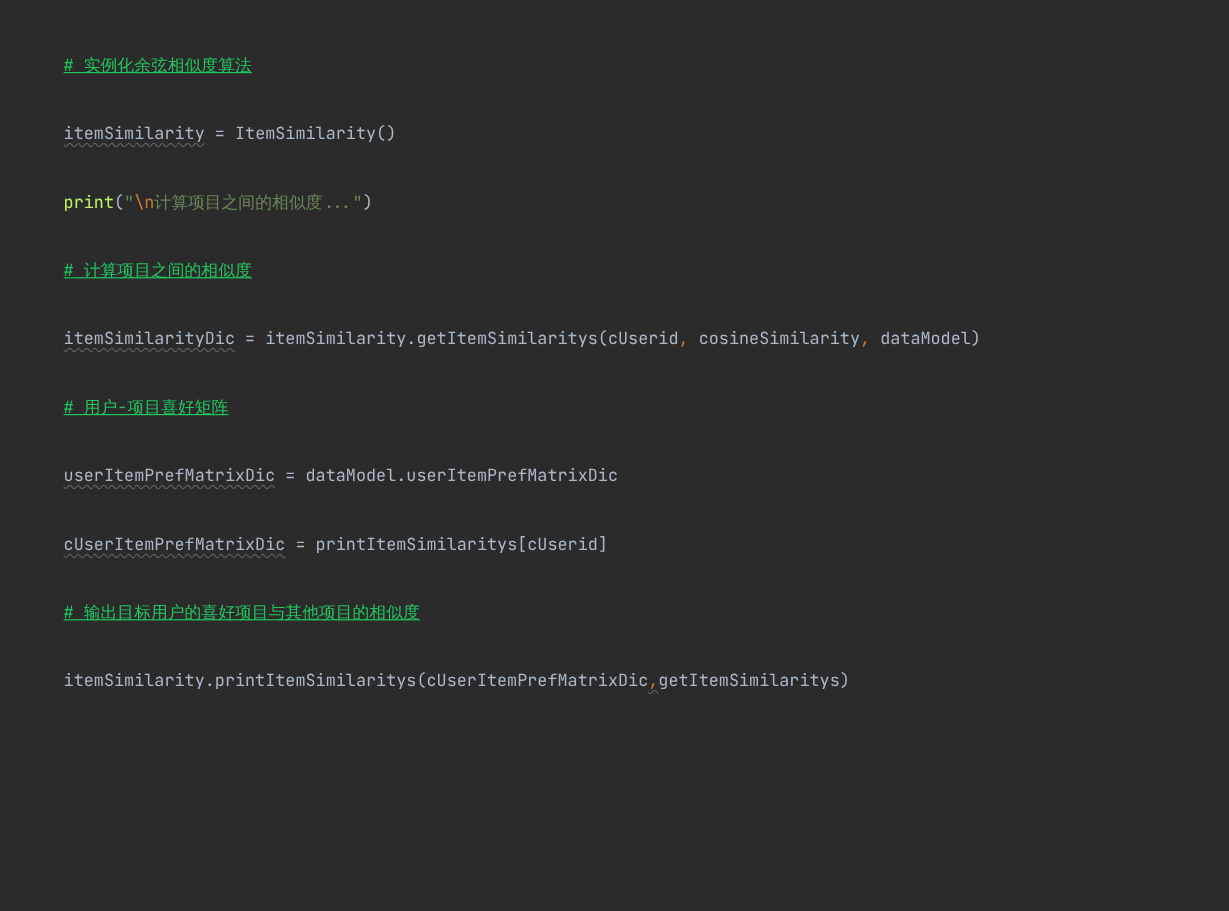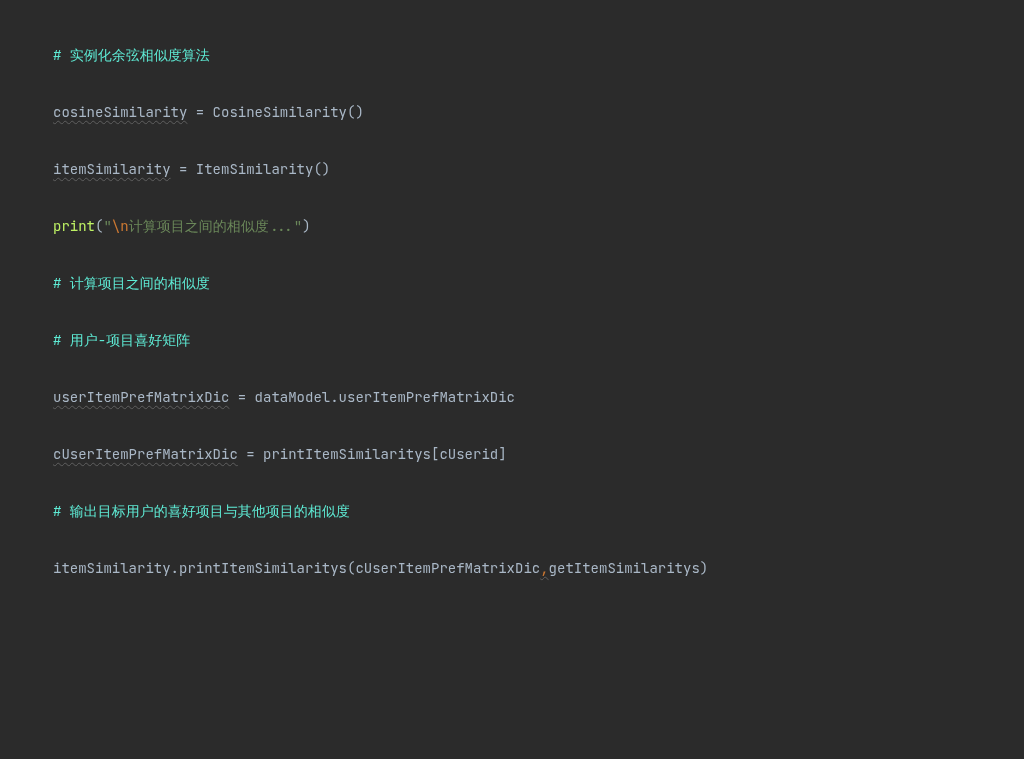"# 实例化余弦相似度算法" .comment { color: #5eead4 -> #22c55e; text-decoration: none -> underline }
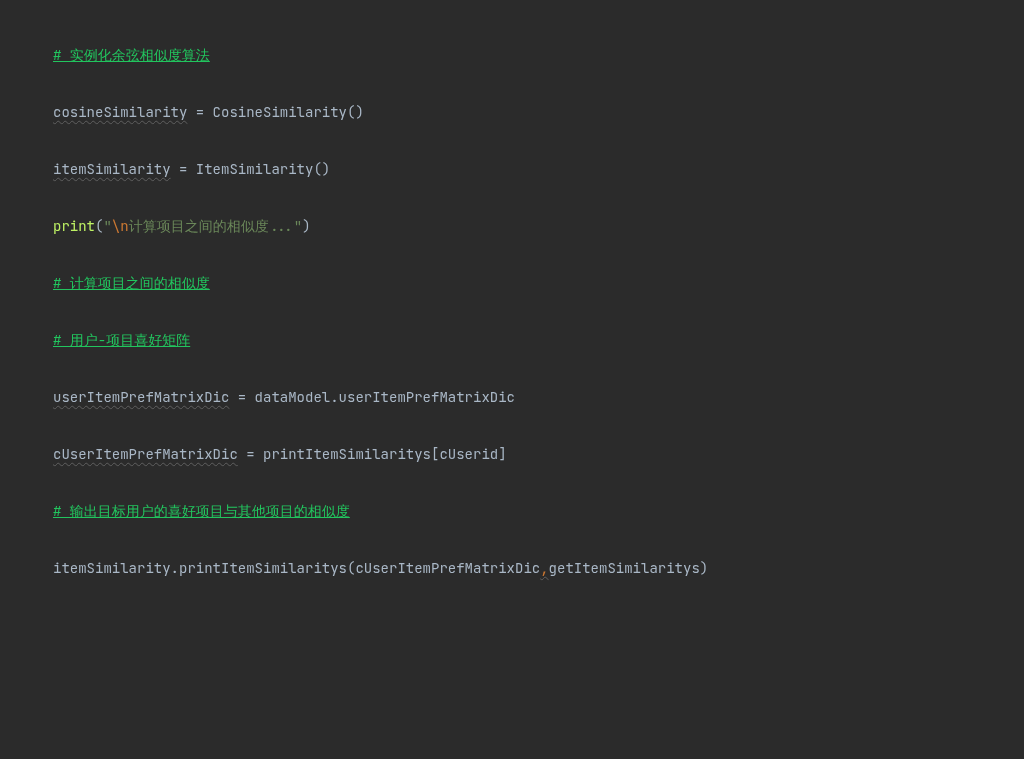"cosineSimilarity = CosineSimilarity()" span.line { html: <span><span>cosineSimilarity</span><span> = CosineSimilarity()</span></span> -> none }
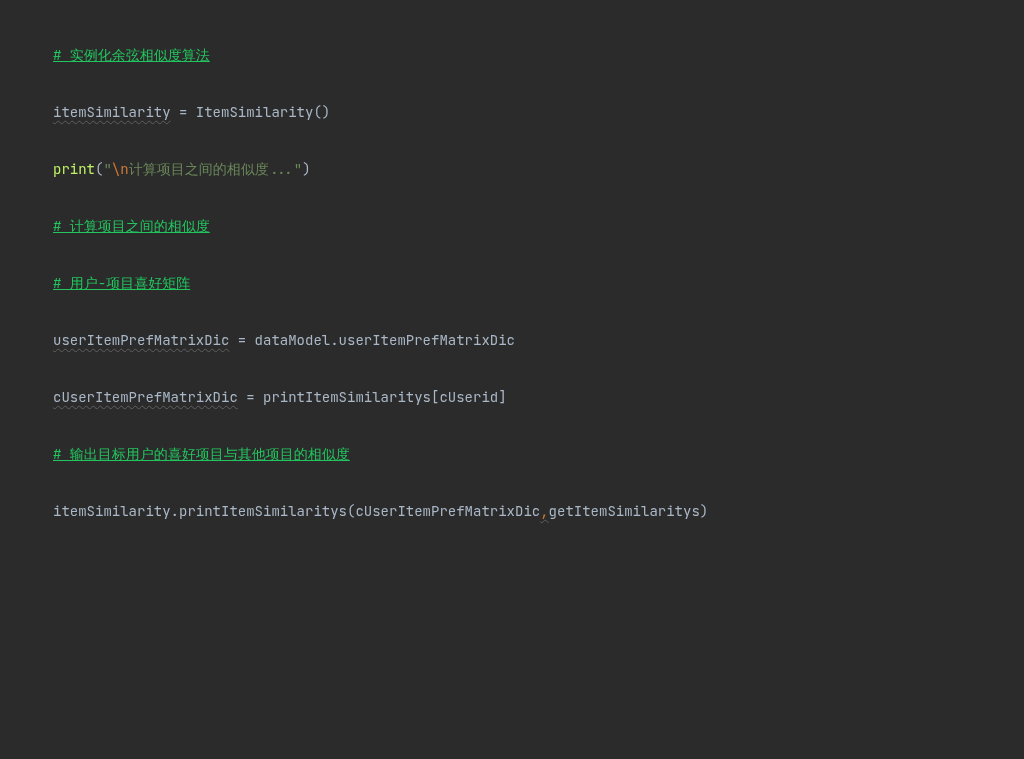"itemSimilarityDic =" span.line { html: none -> <span><span>itemSimilarityDic</span><span> = itemSimilarity.getItemSimilaritys(cUserid</span><span>, </span><span>cosineSimilarity</span><span>, </span><span>dataModel)</span></span> }
